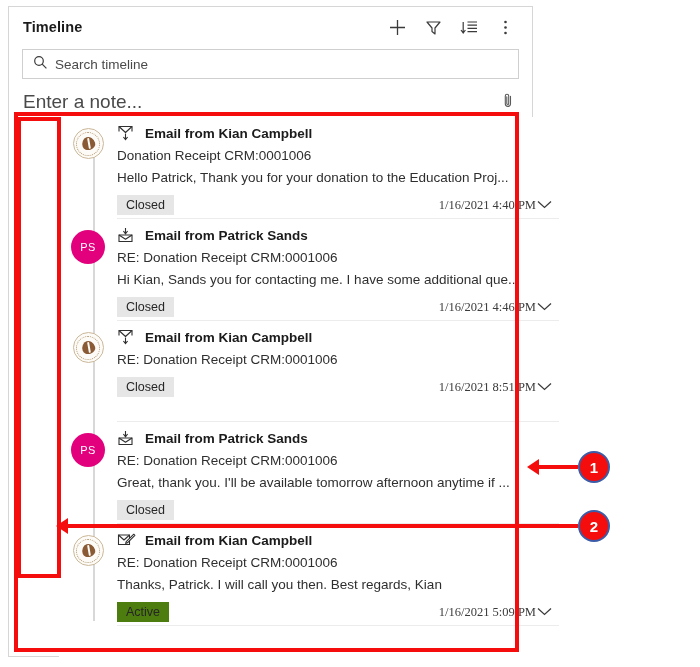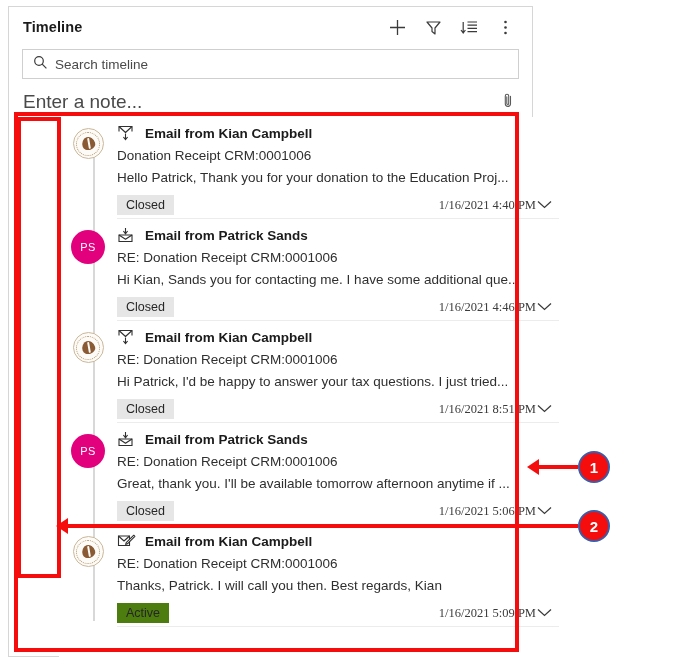"Hi Patrick, I'd be happy" div.entry-preview { html: <div>Hi Patrick, I'd be happy to answer your tax questions. I just tried...</div> -> none }
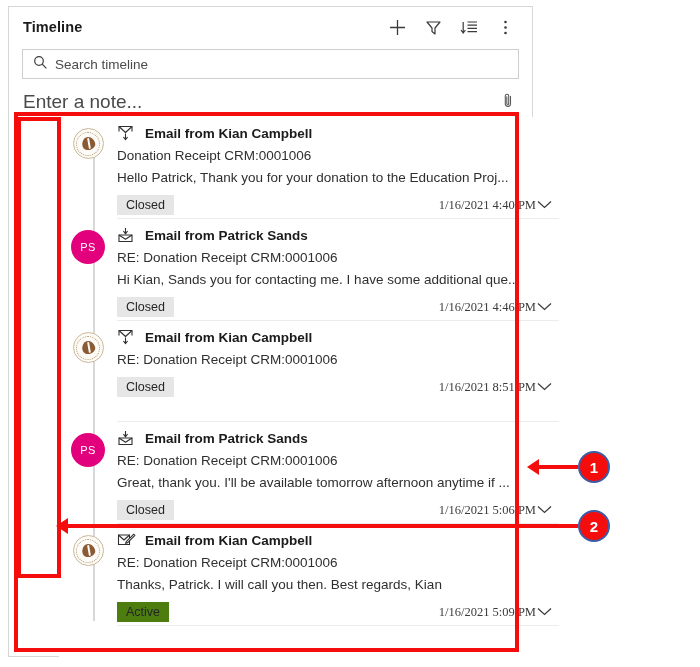"1/16/2021 5:06 PM" span.entry-meta { html: <span> <span>1/16/2021 5:06 PM</span> <span> <svg> <path></path> </svg> </span> </span> -> none }
